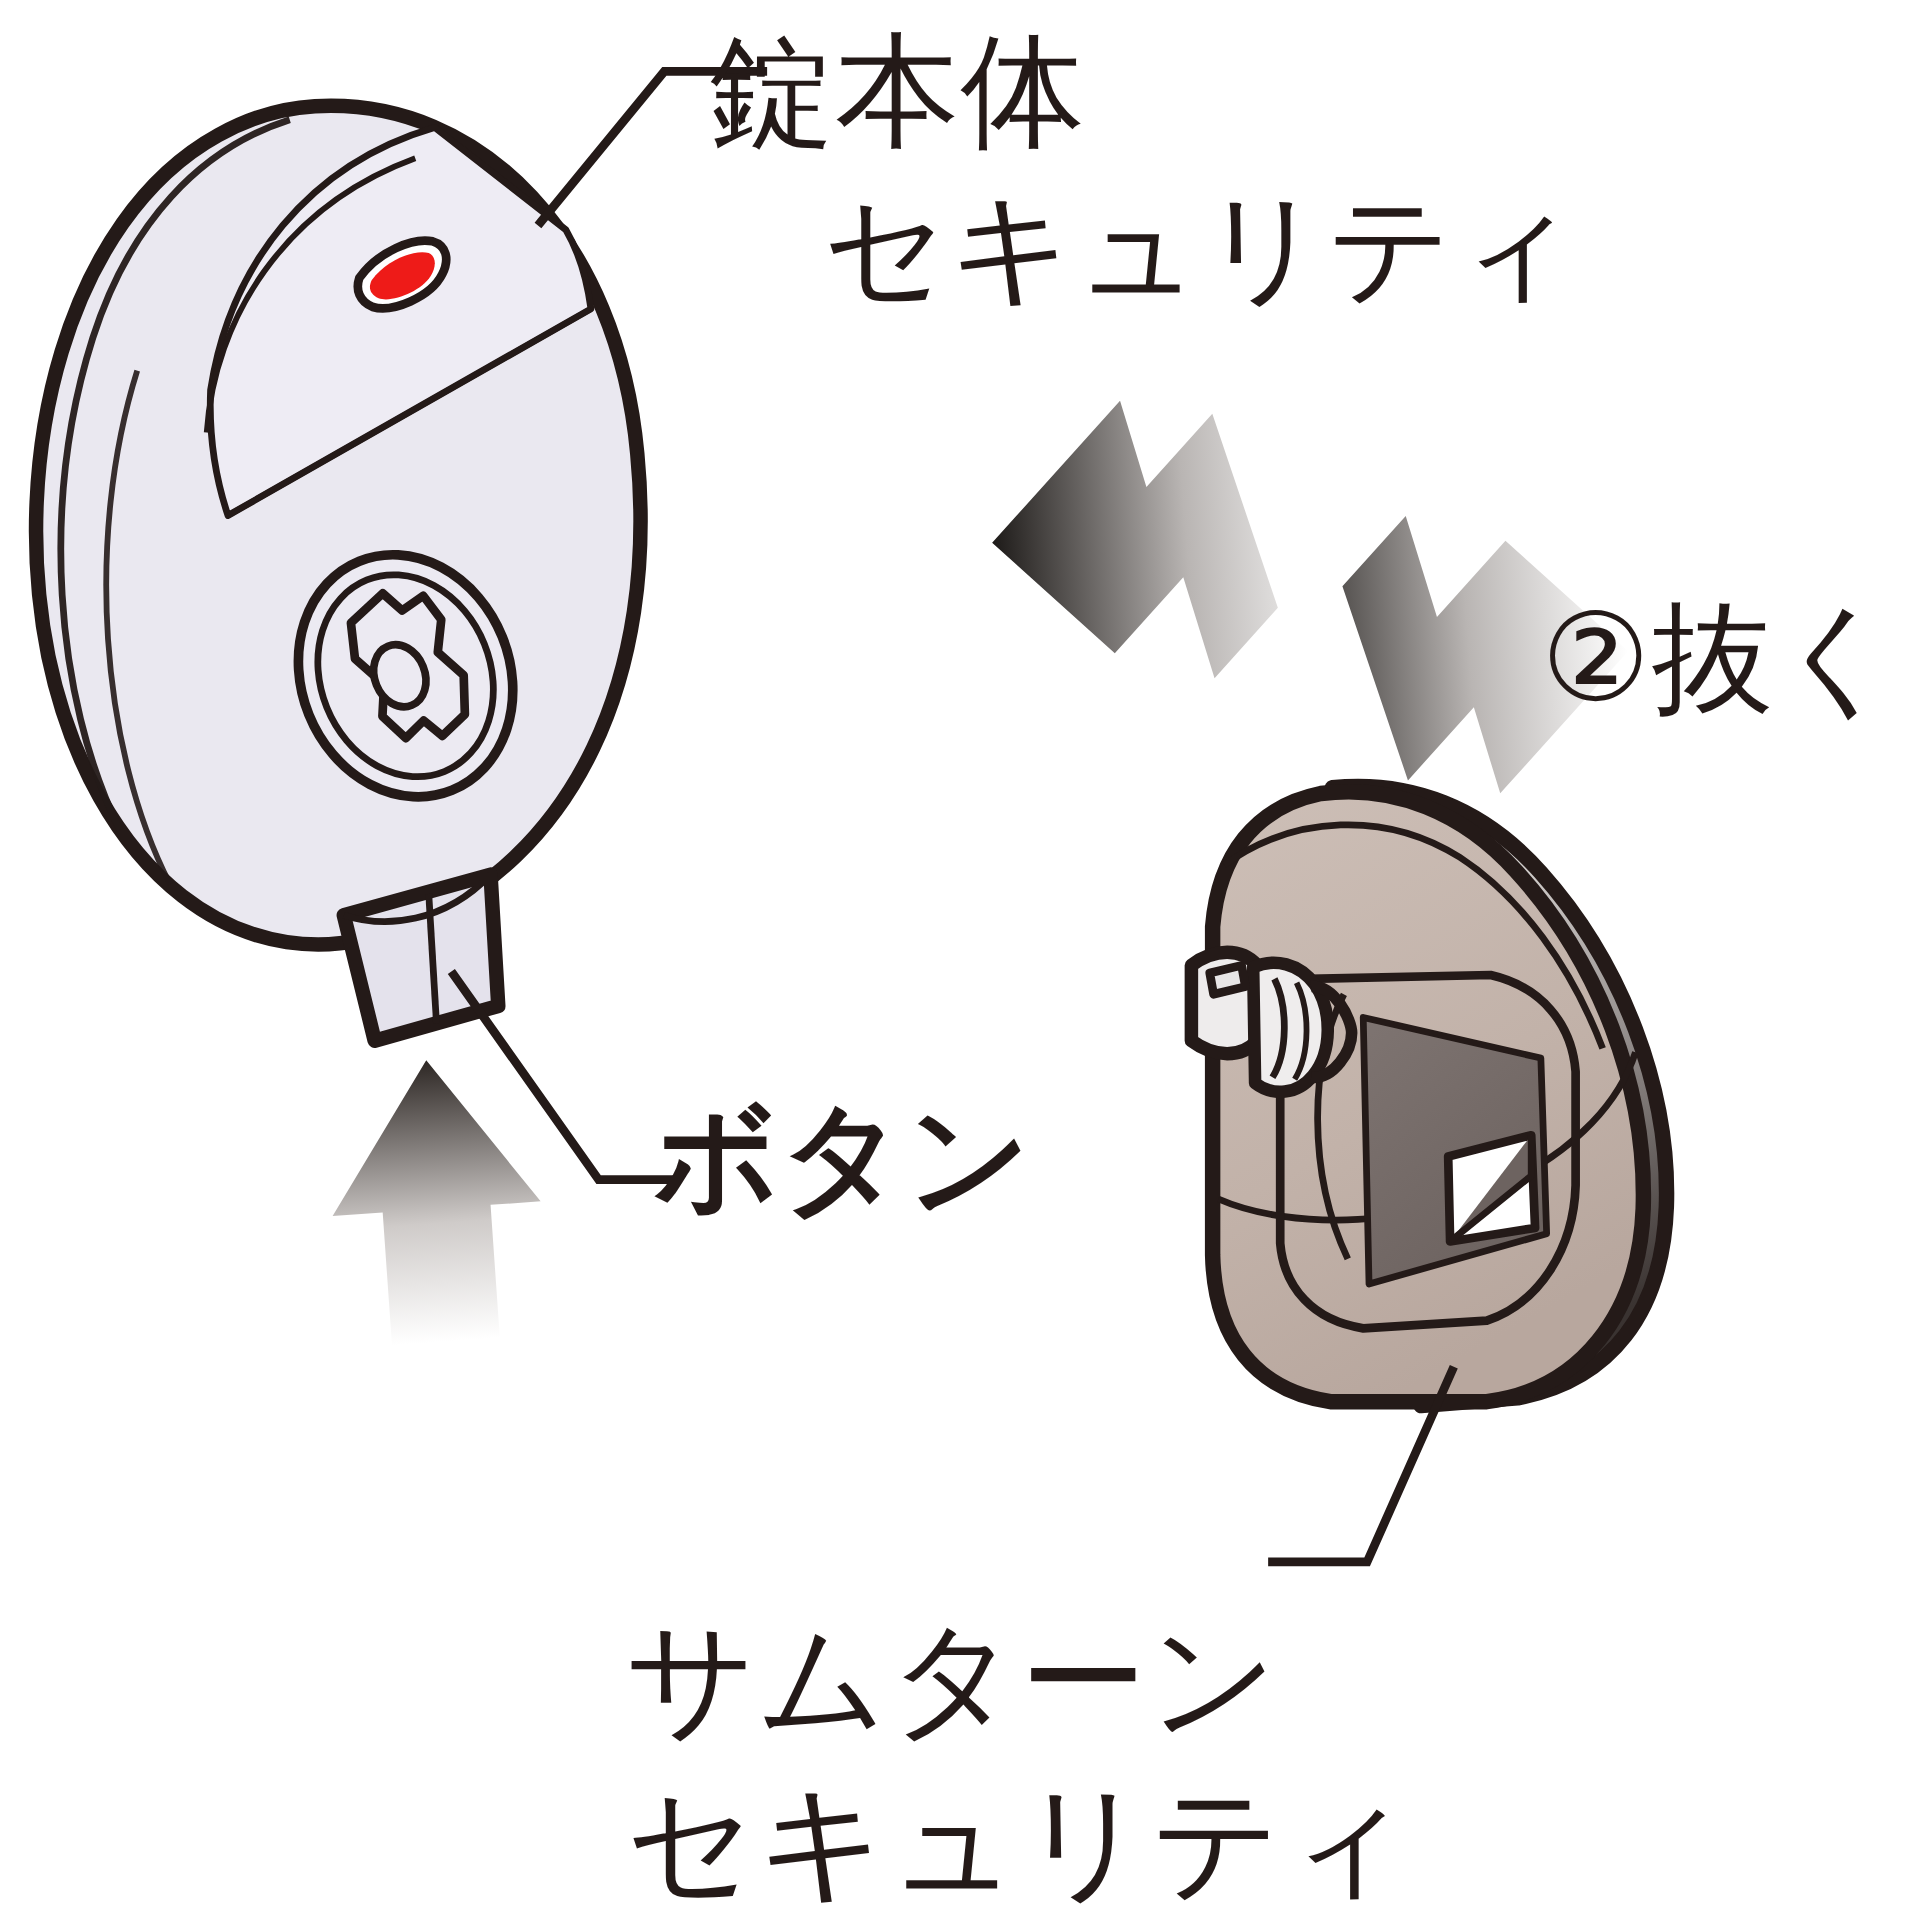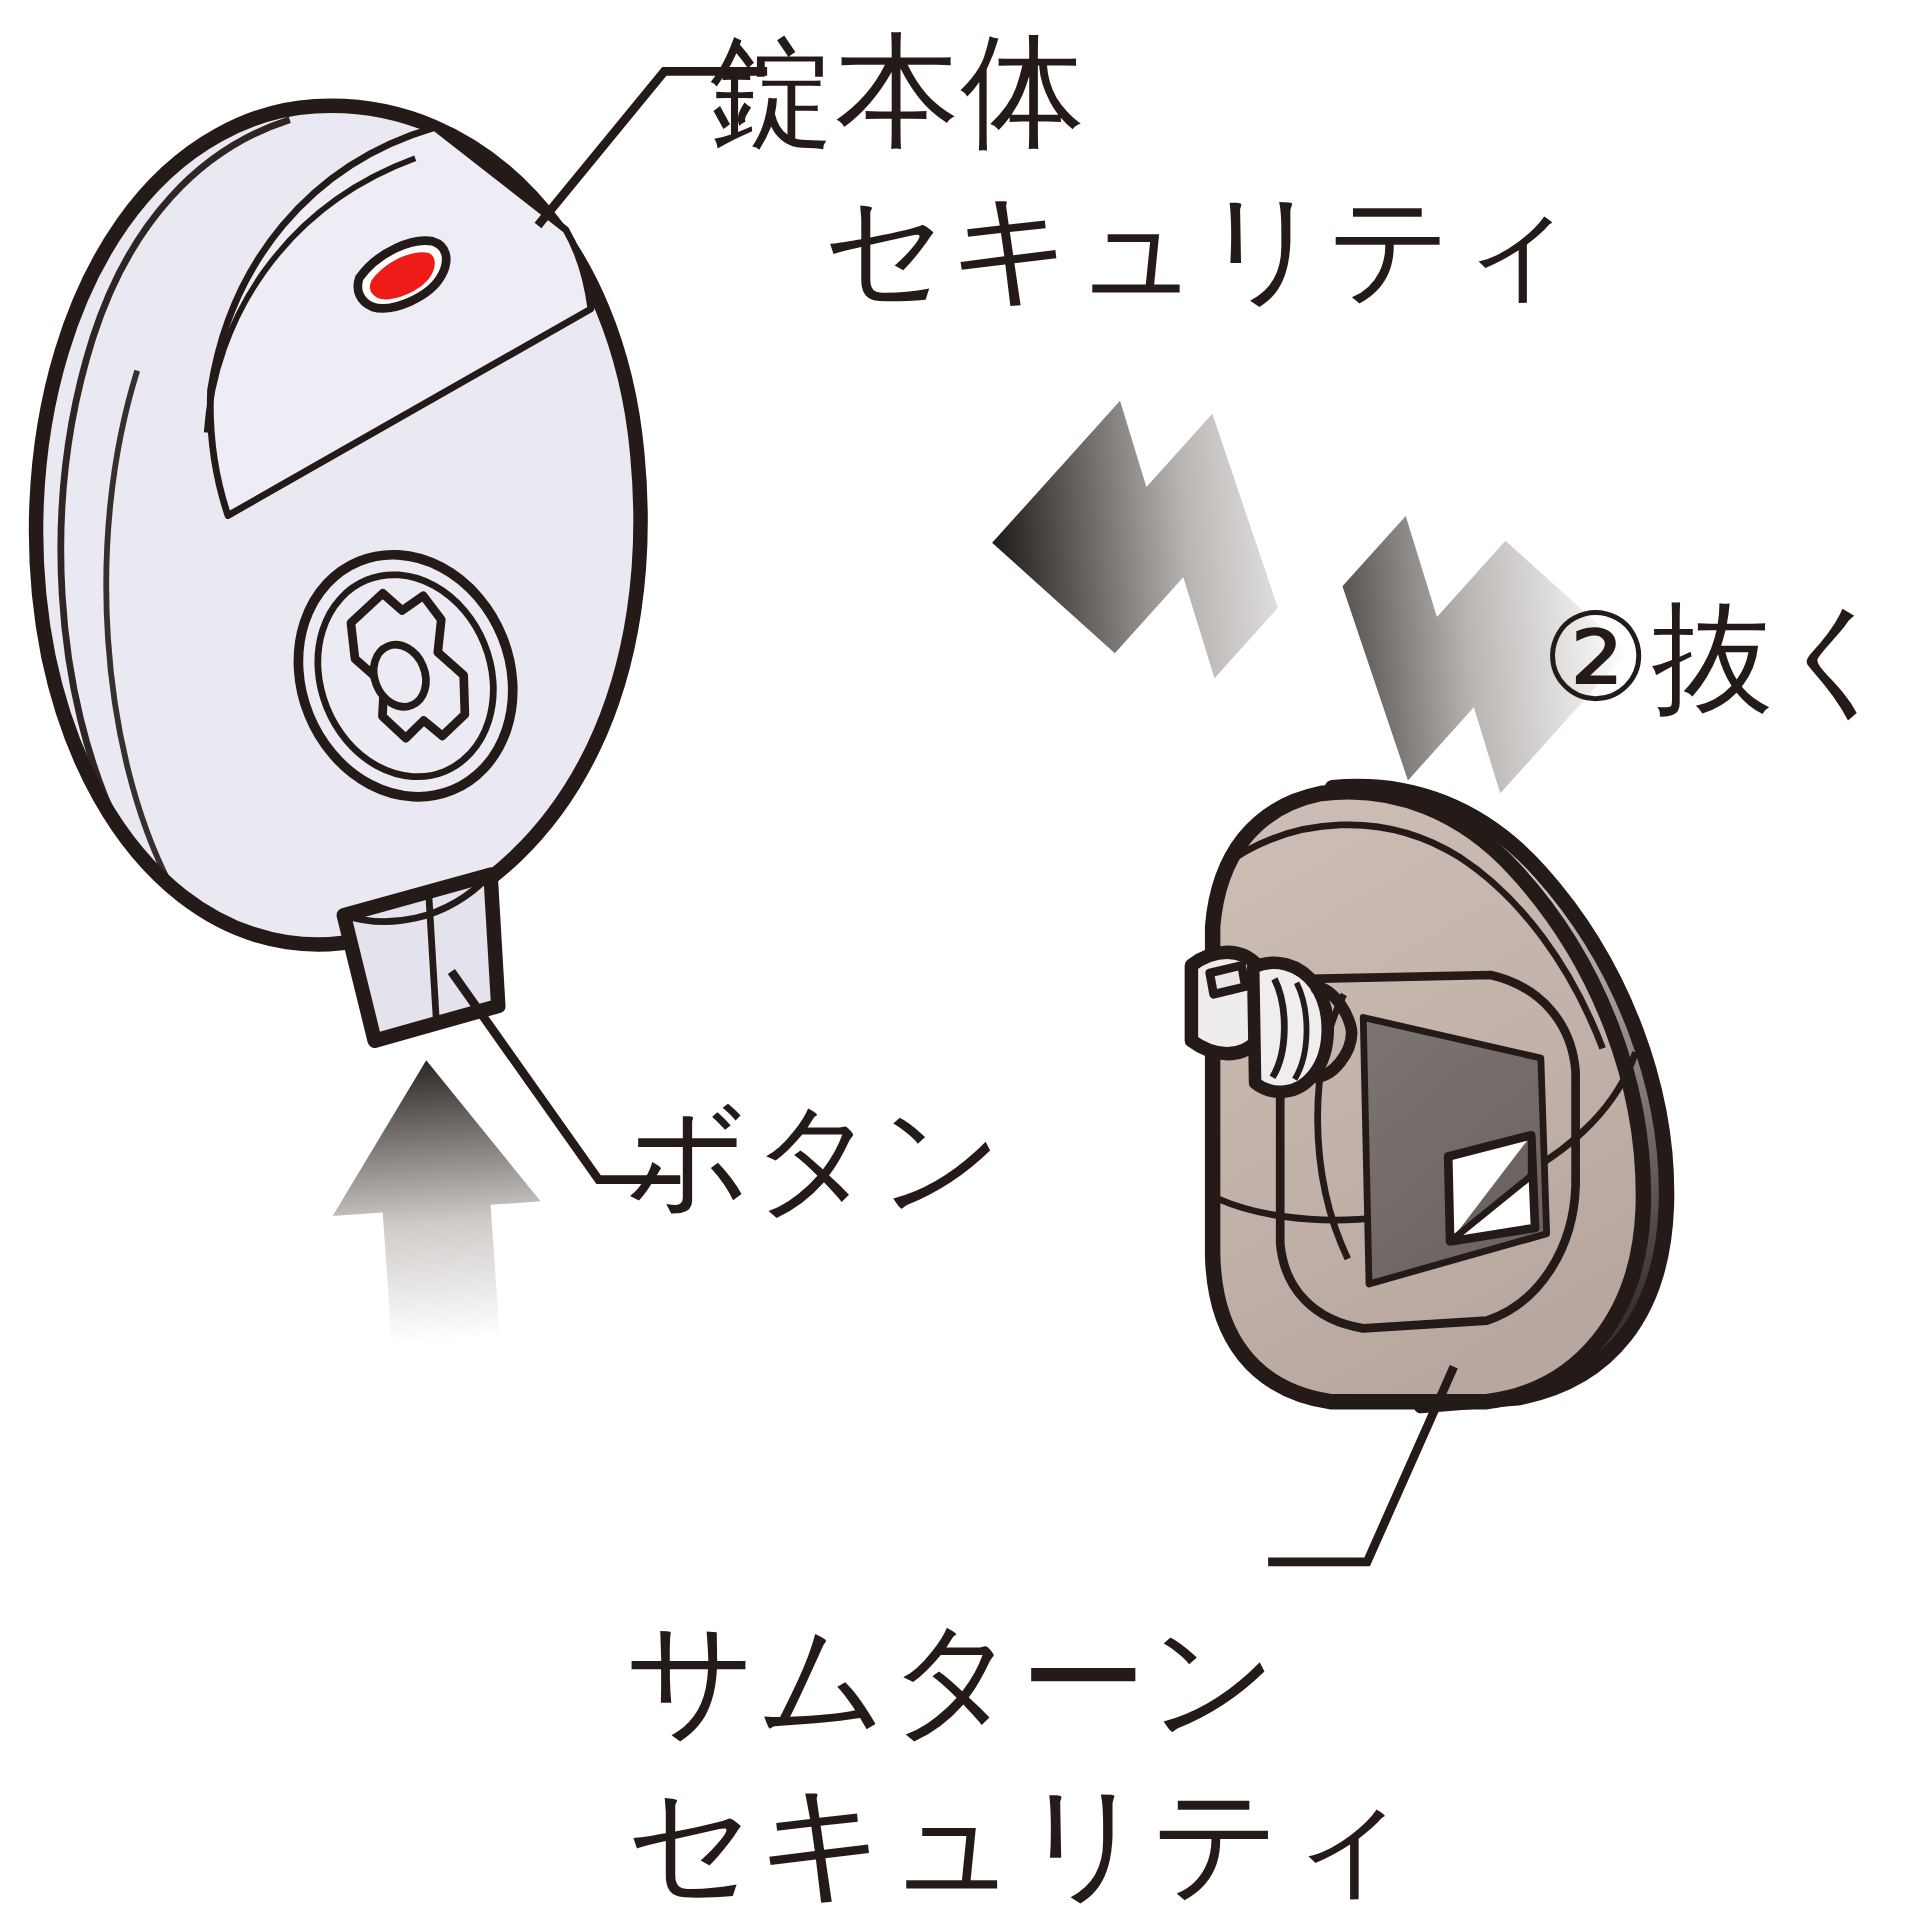"ボタン" .lbl-button { font-weight: none -> bold; left: 626px -> 654px }
